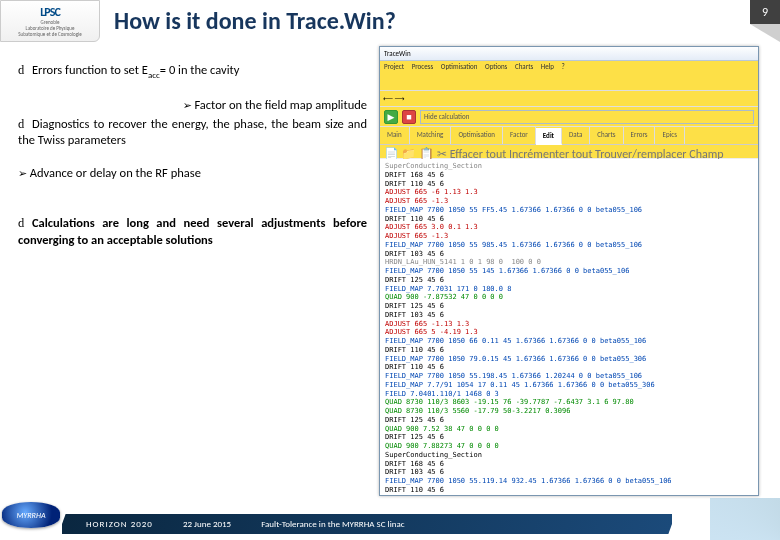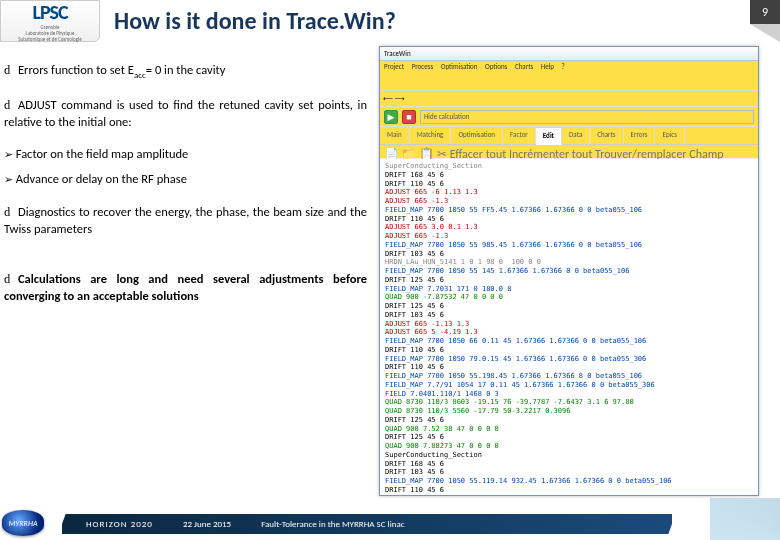"LPSC" .logo-text { font-size: 20px -> 12px }
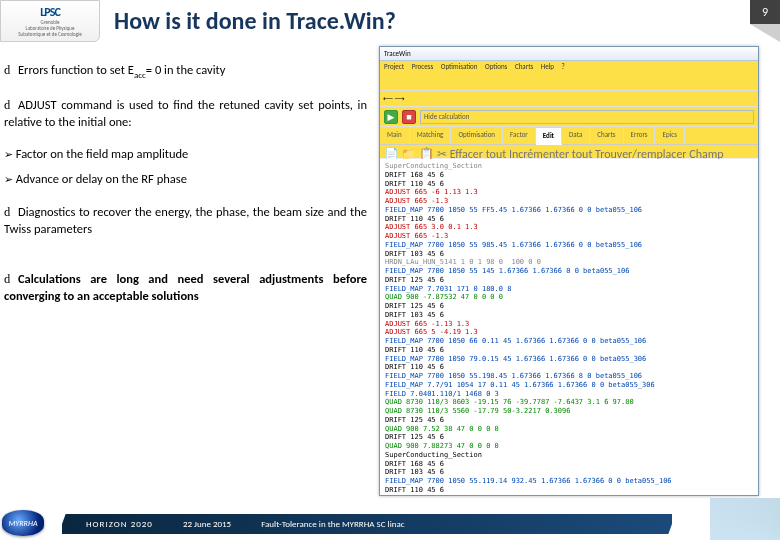"d Errors function to set" .left-col { padding: 20px 12px 0 4px -> 20px 12px 0 18px }
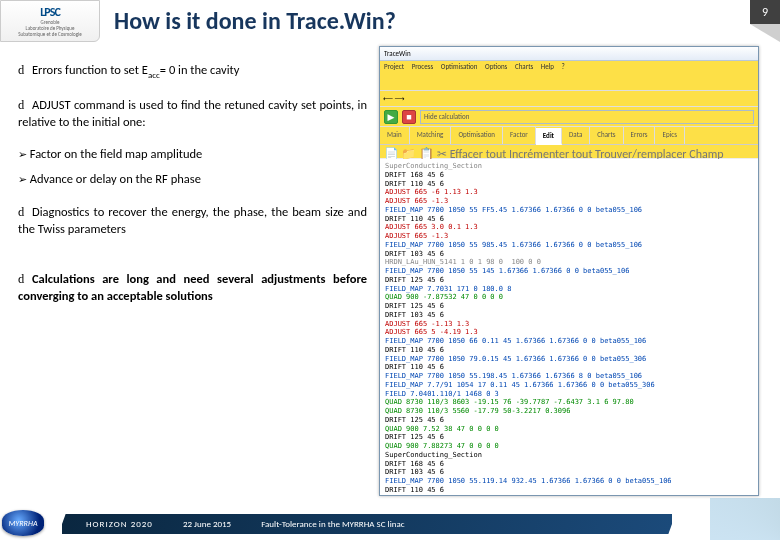"d ADJUST command is used" p { html: <p><span>d</span><span>ADJUST command is used to find the retuned cavity set points, in relative to the initial one:</span></p> -> none }
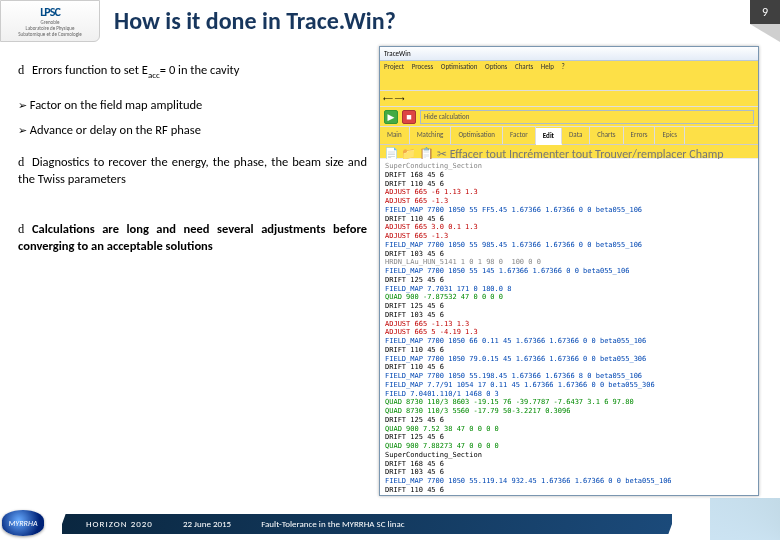"➢ Factor on the field" .left-col .tight { margin-bottom: 8px -> 2px; text-align: left -> right }
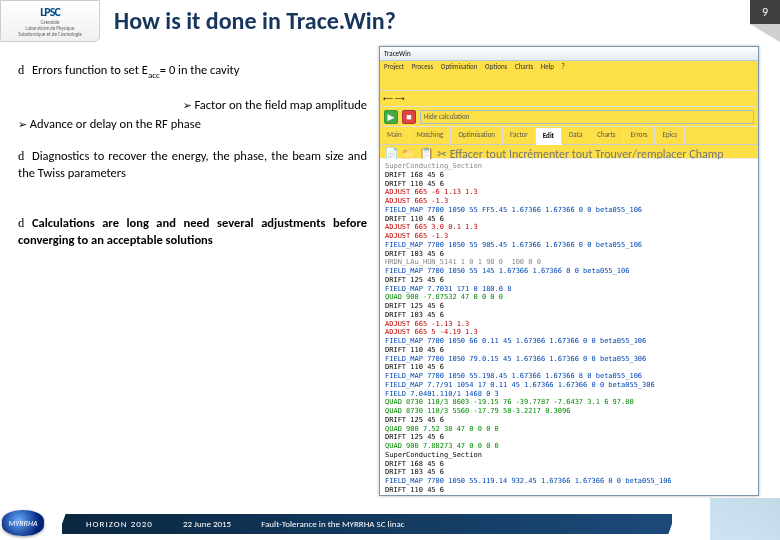"➢ Advance or delay on" p { order: before "d Diagnostics to recover the" -> after "d Diagnostics to recover the" }
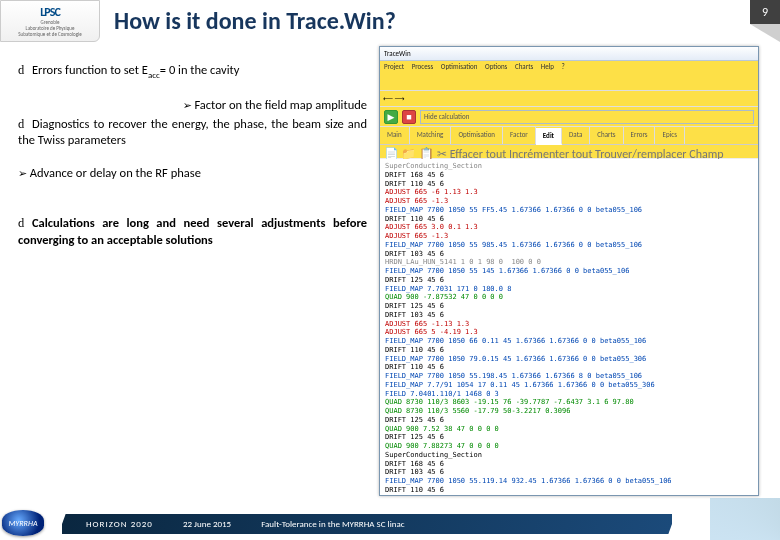"FIELD_MAP 7700 1050 55.198.45 1.67366" span.bl { text: 1.67366 8 -> 1.20244 0 }
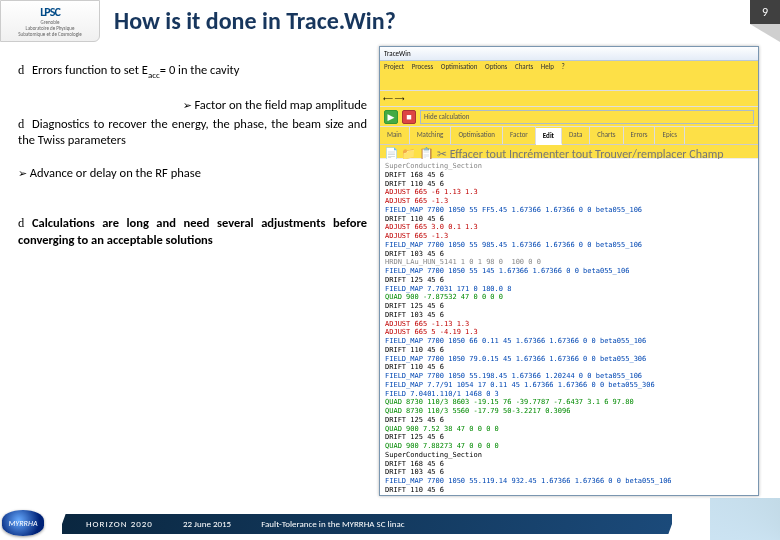"MYRRHA" .foot-logo { bottom: 4px -> 12px; width: 42px -> 58px }
